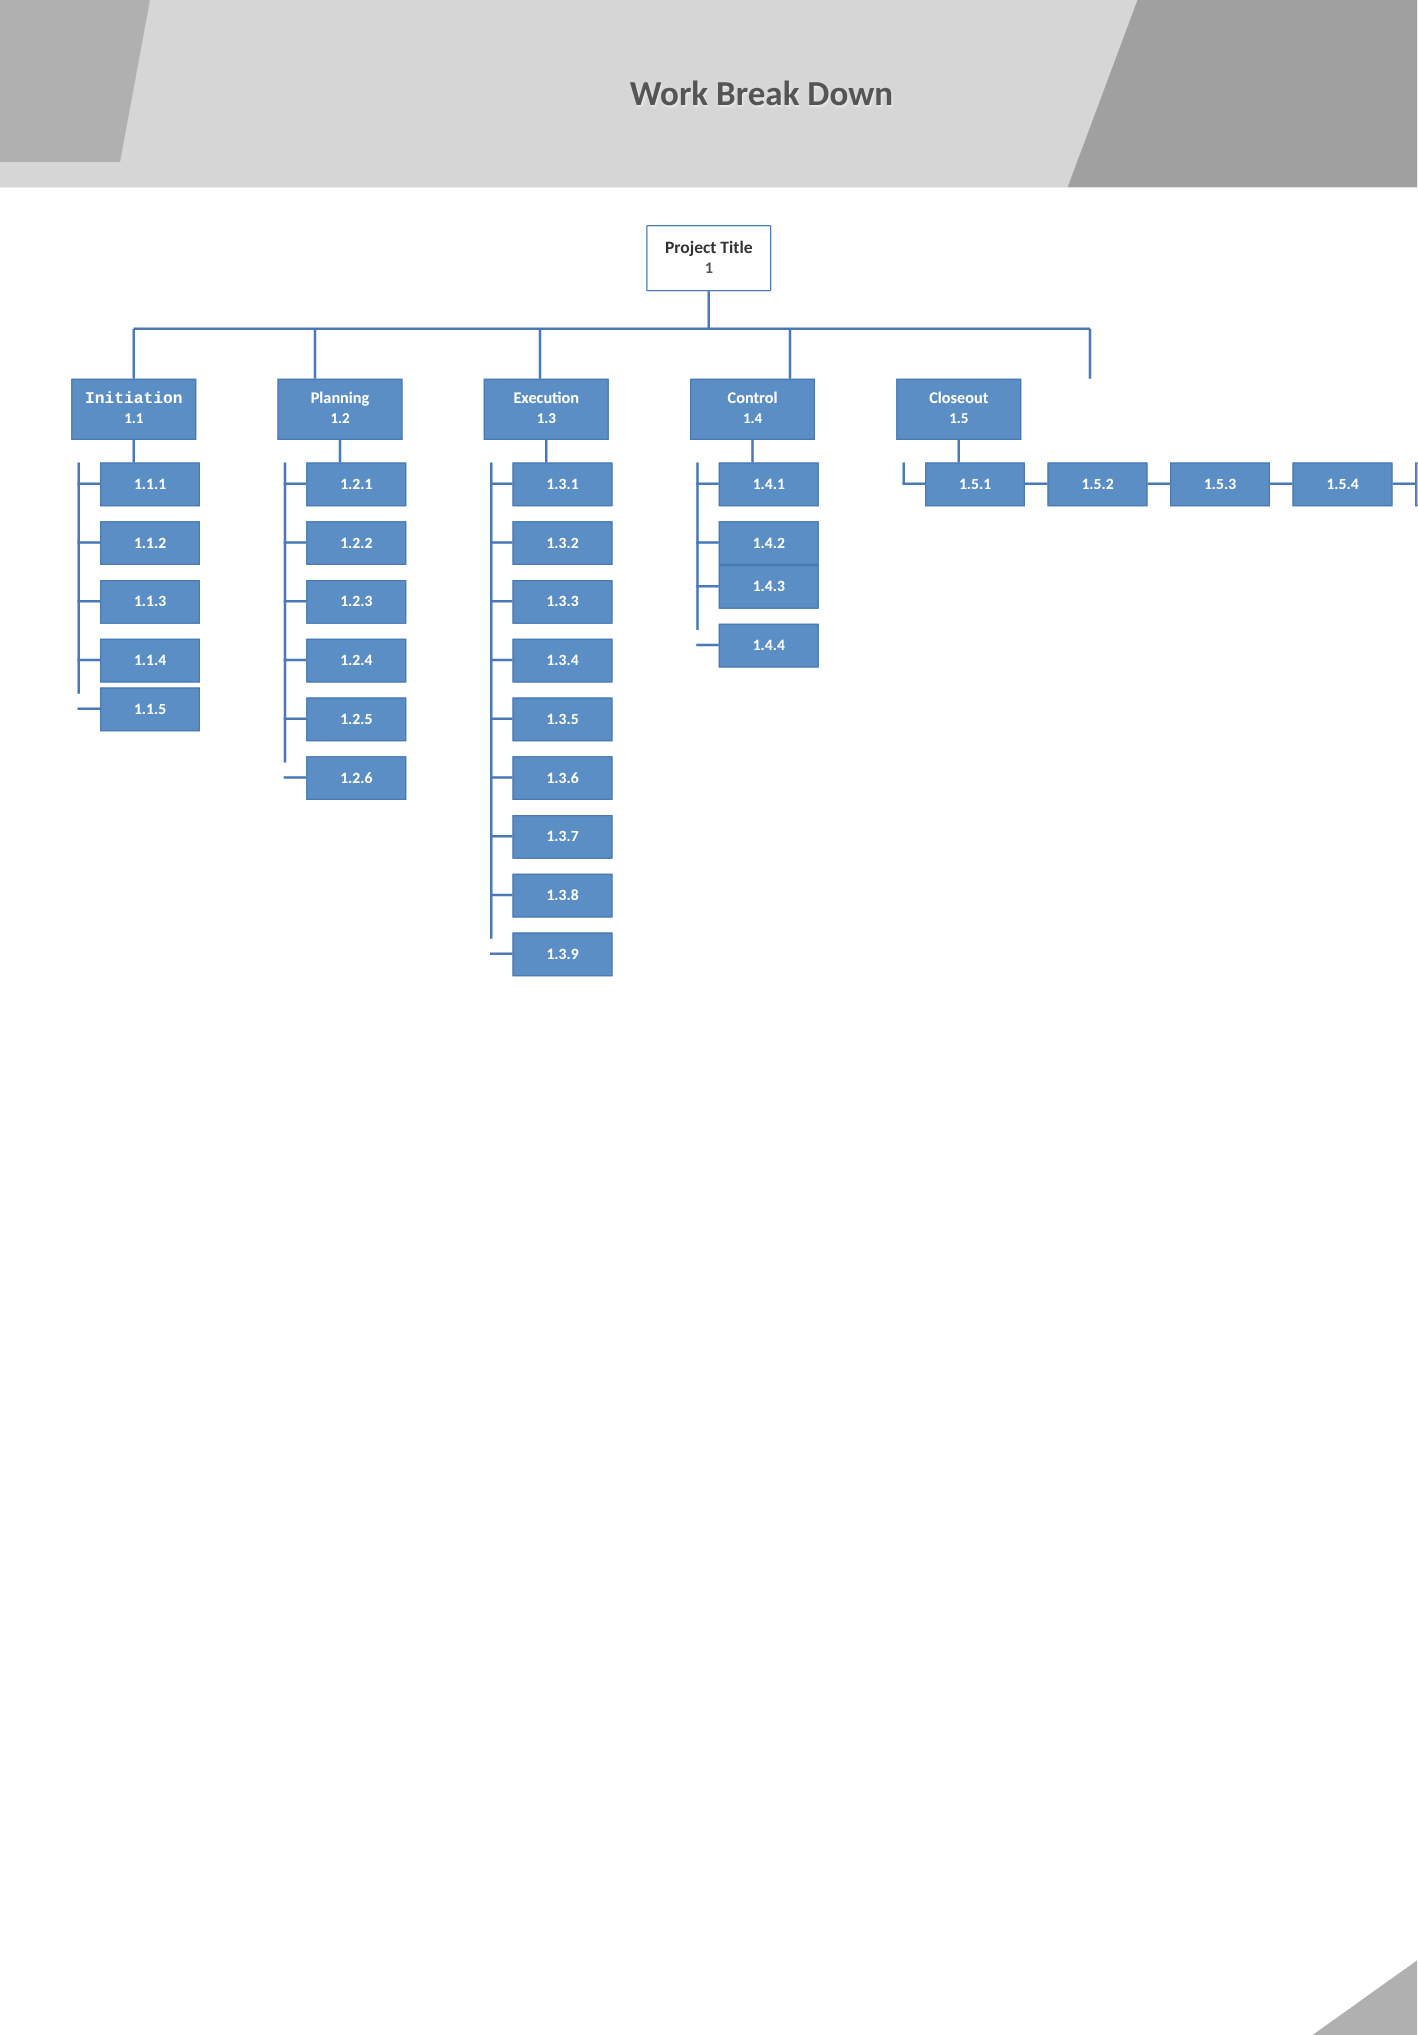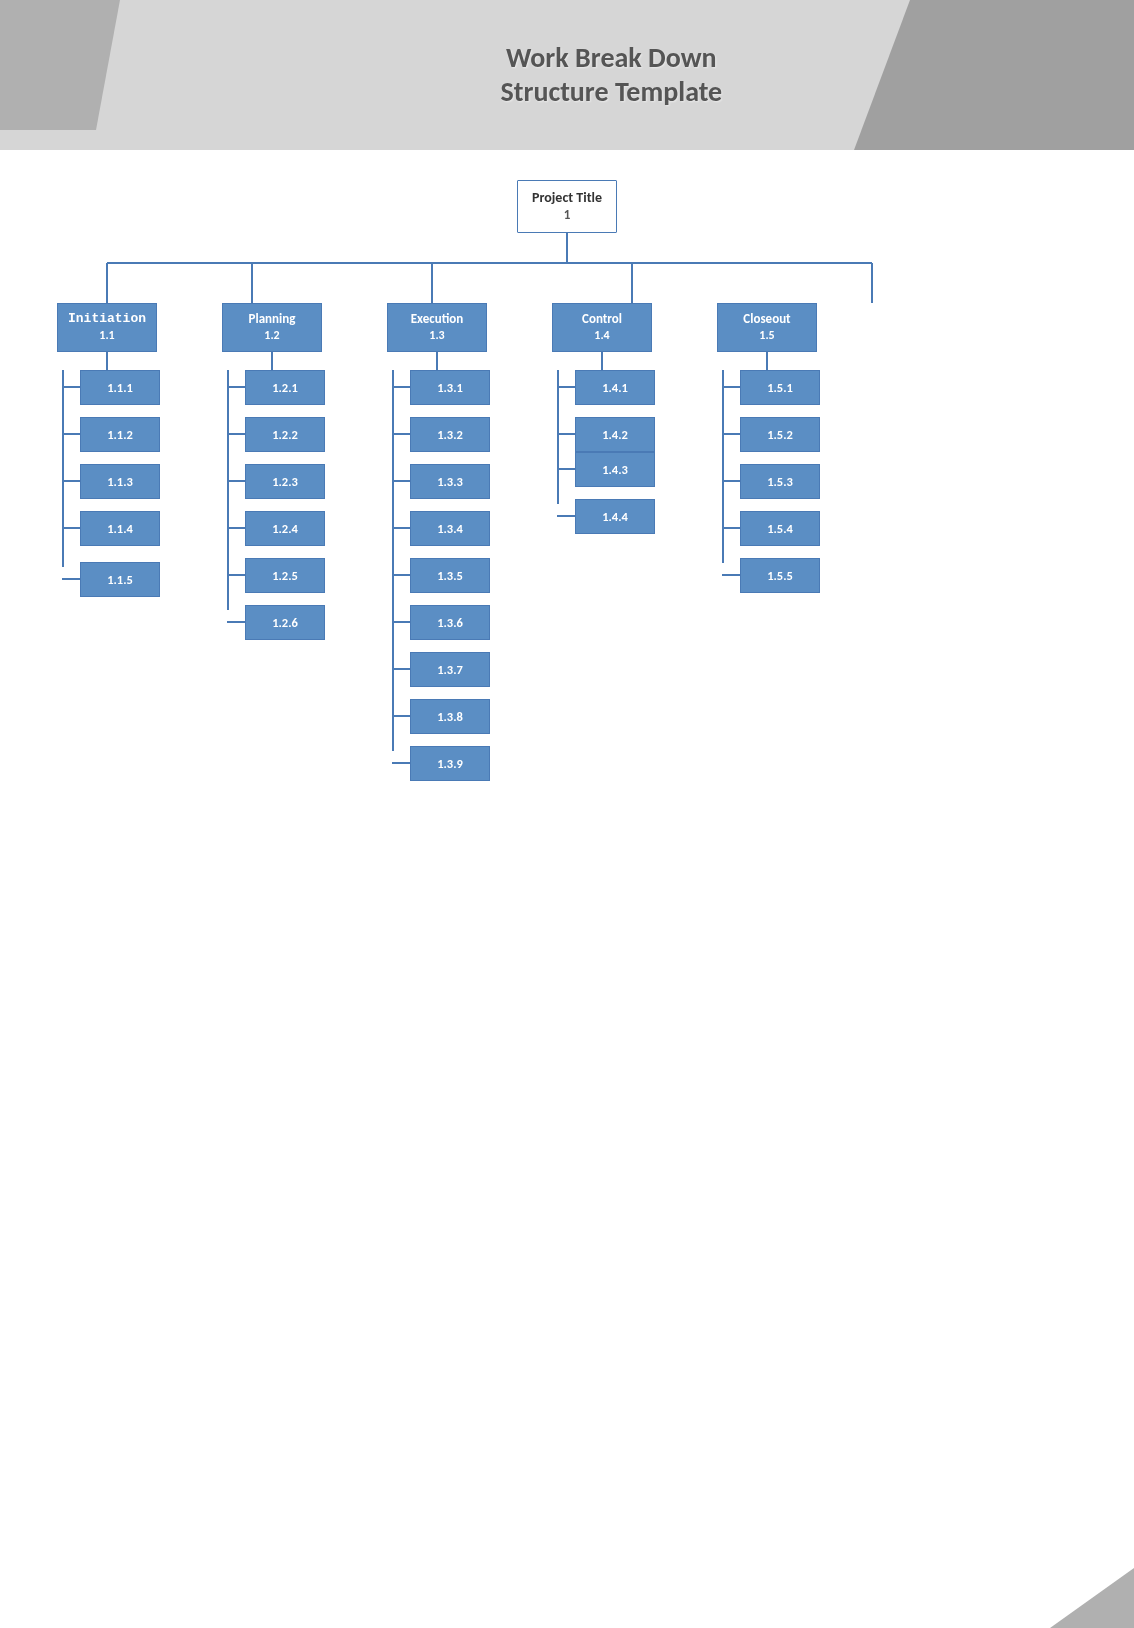"Structure Template" span { html: <span>Structure Template</span> -> none }
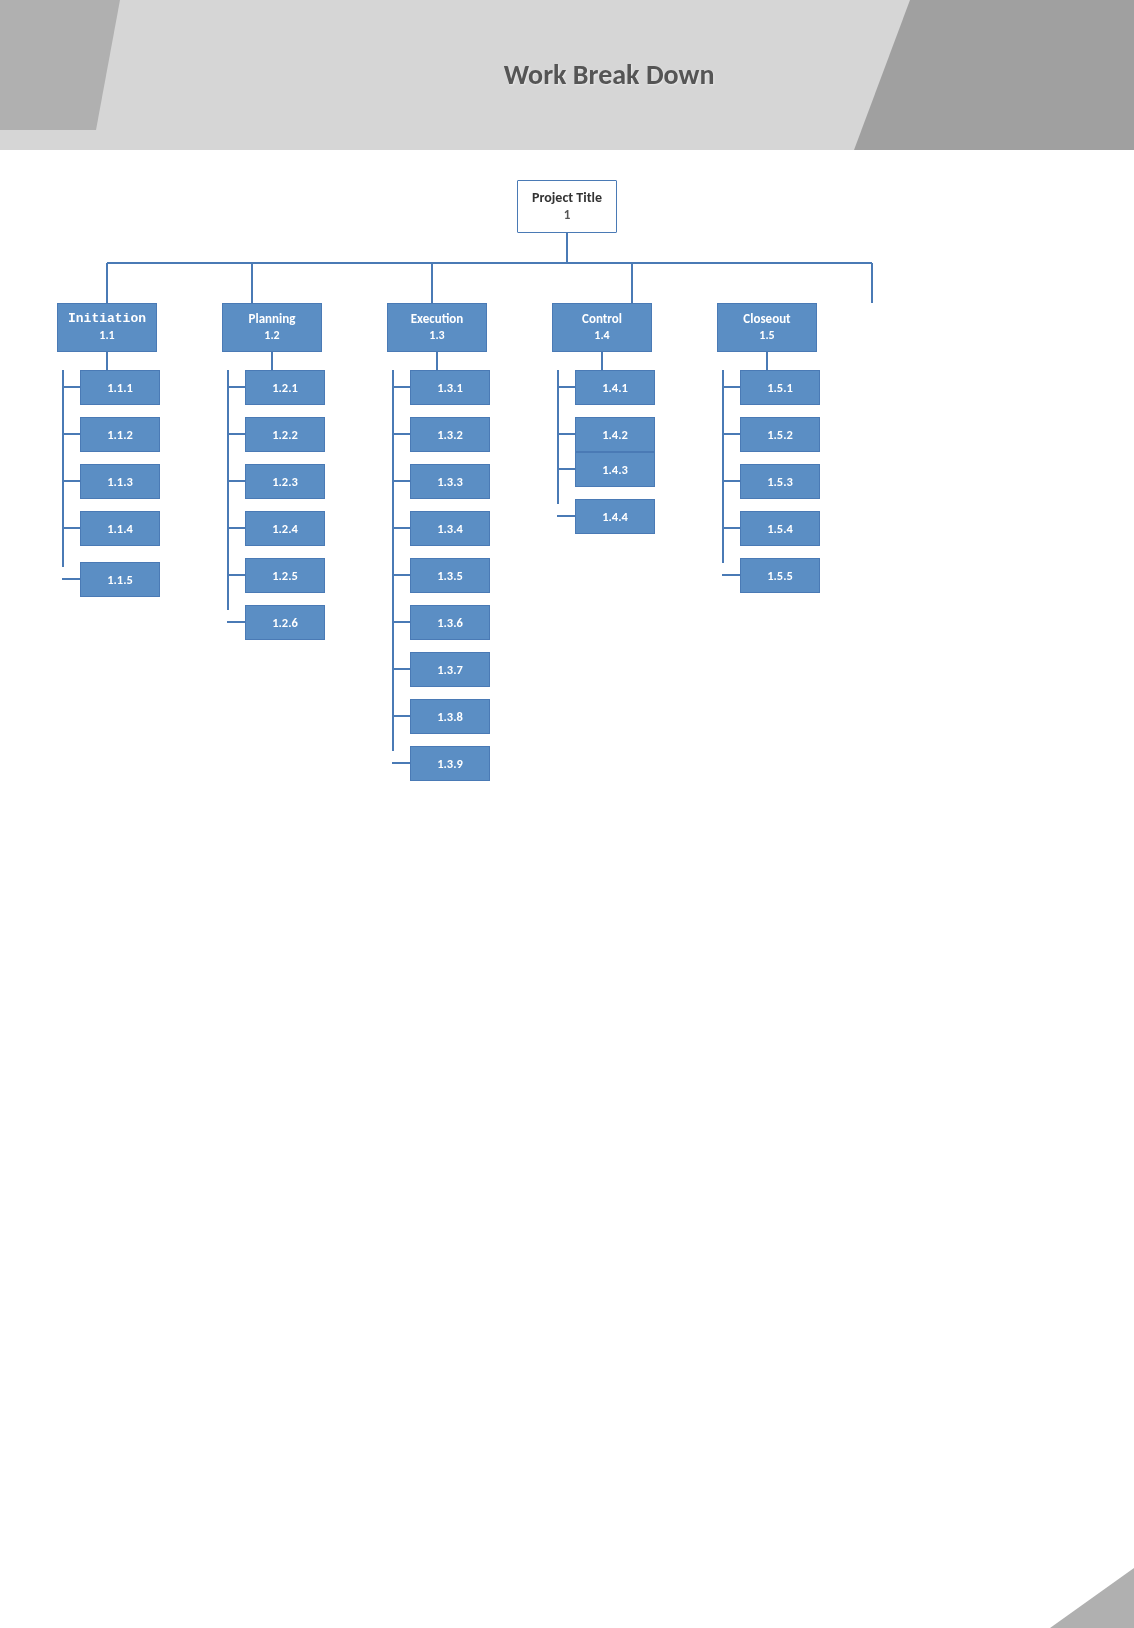"1.5.1" div { flex-direction: column -> row }
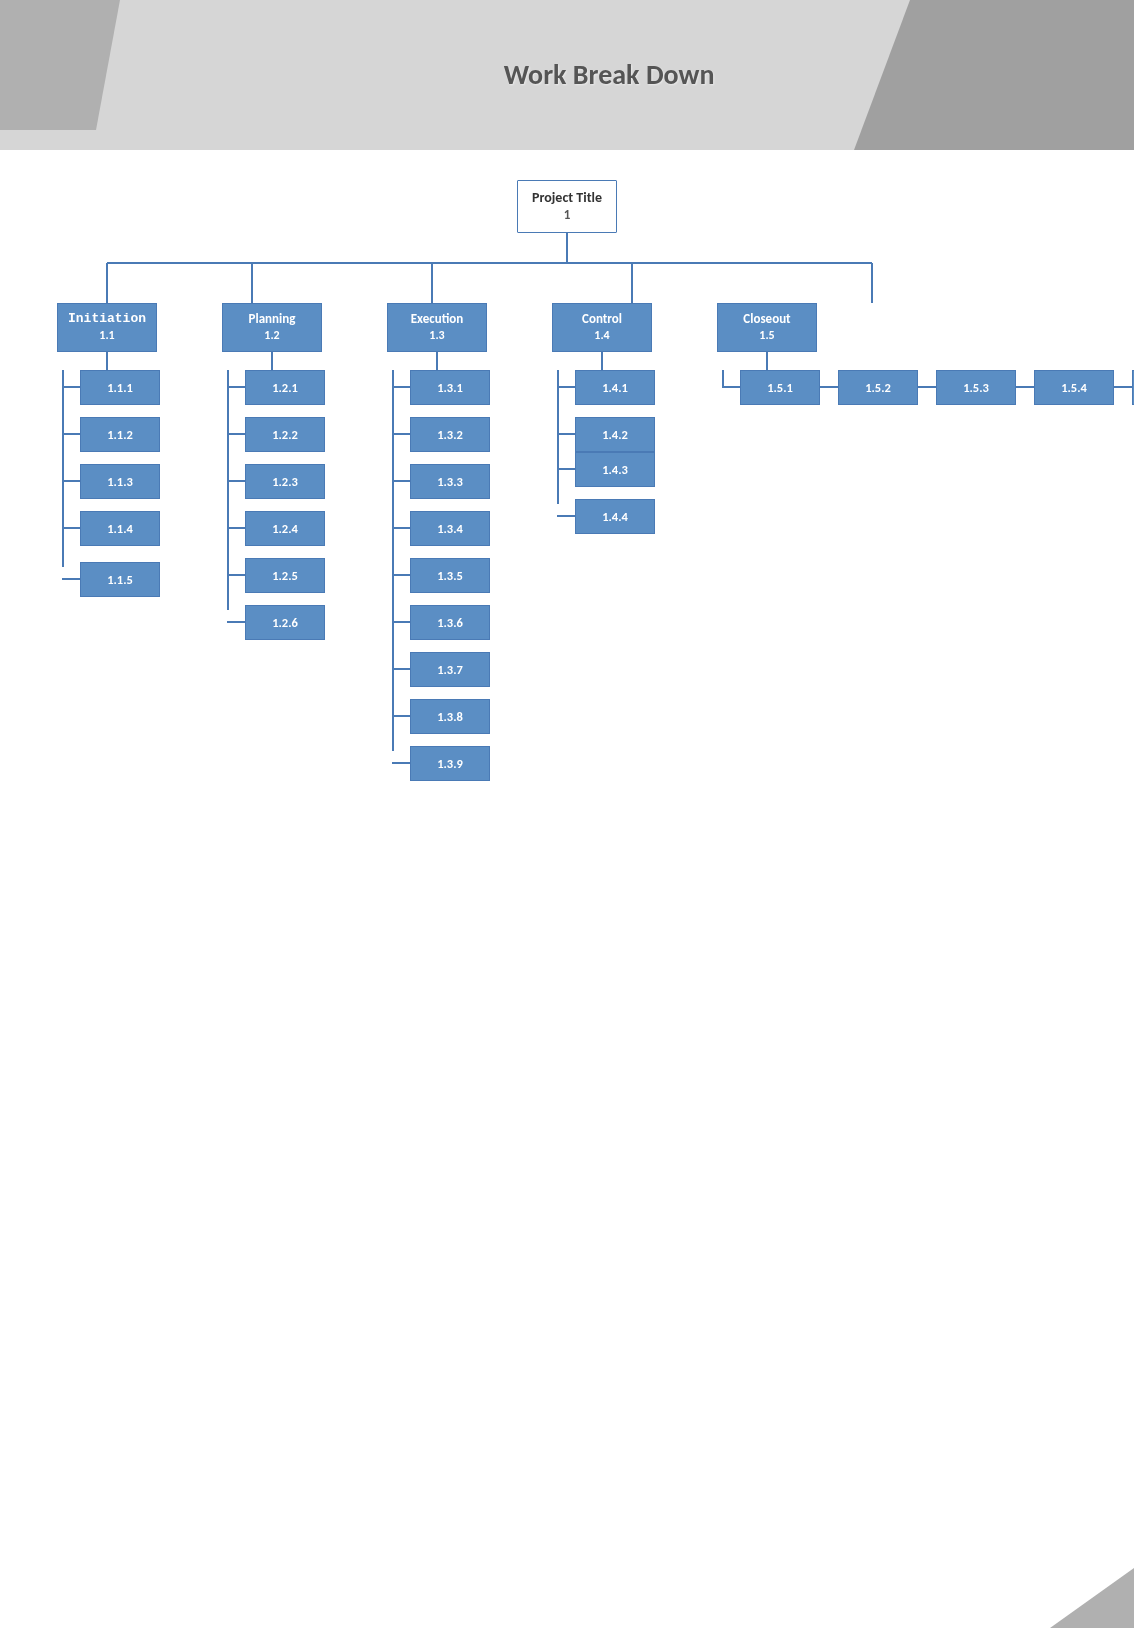"1.1.4" div { margin-bottom: 16px -> 4px }
